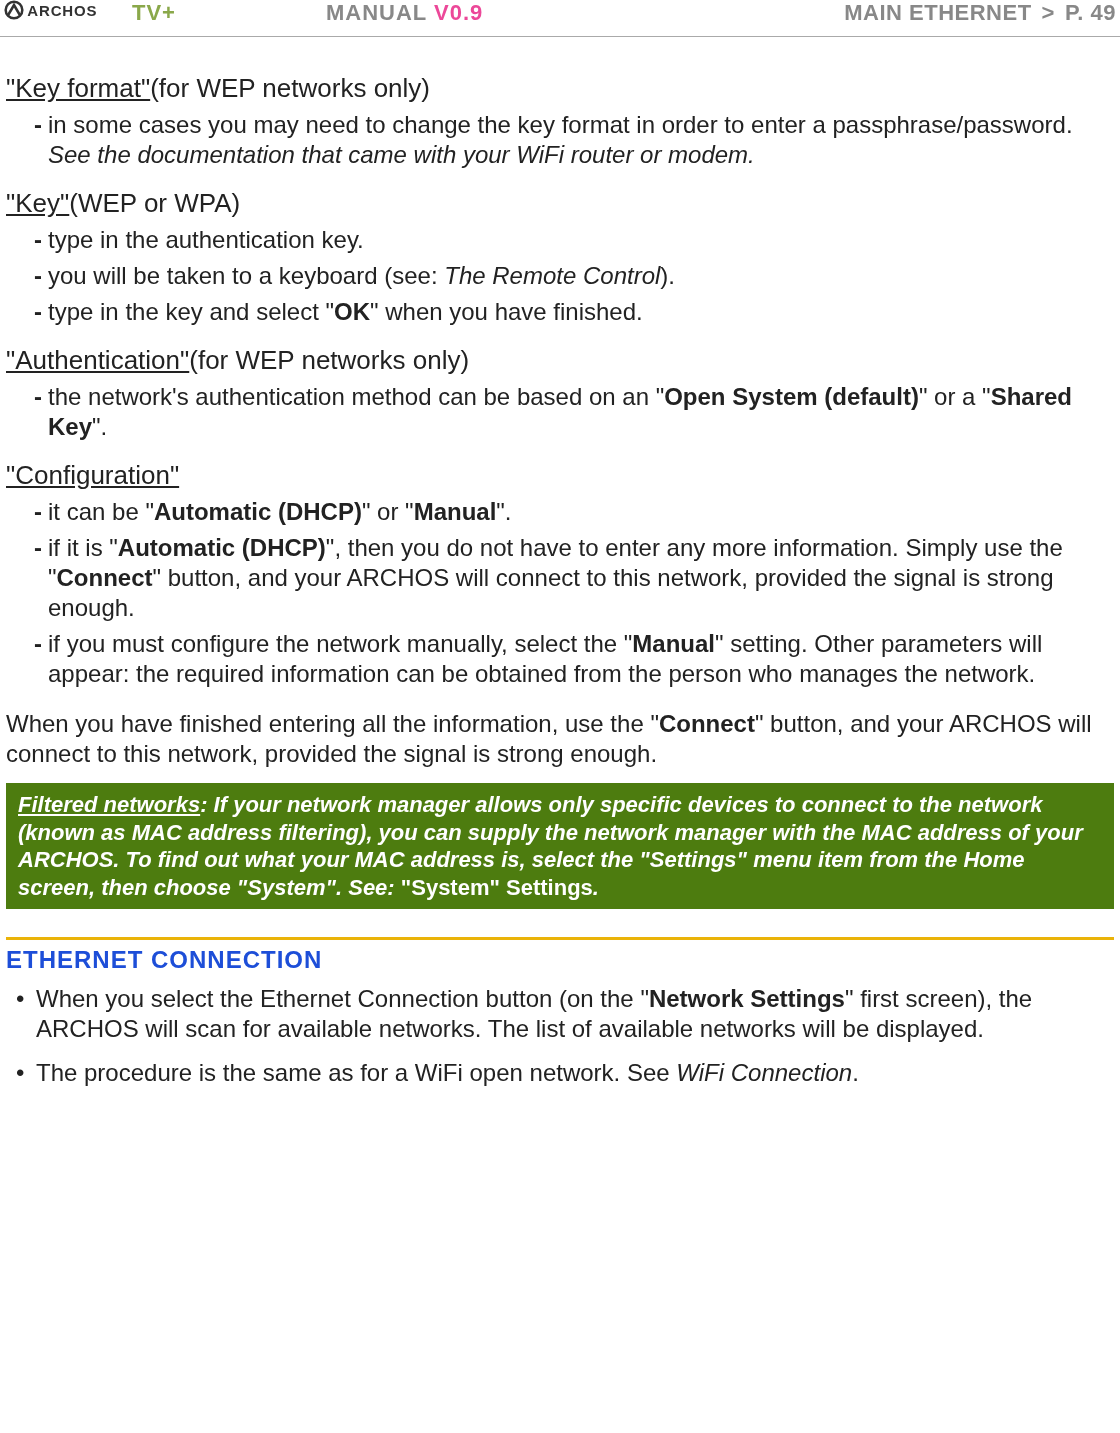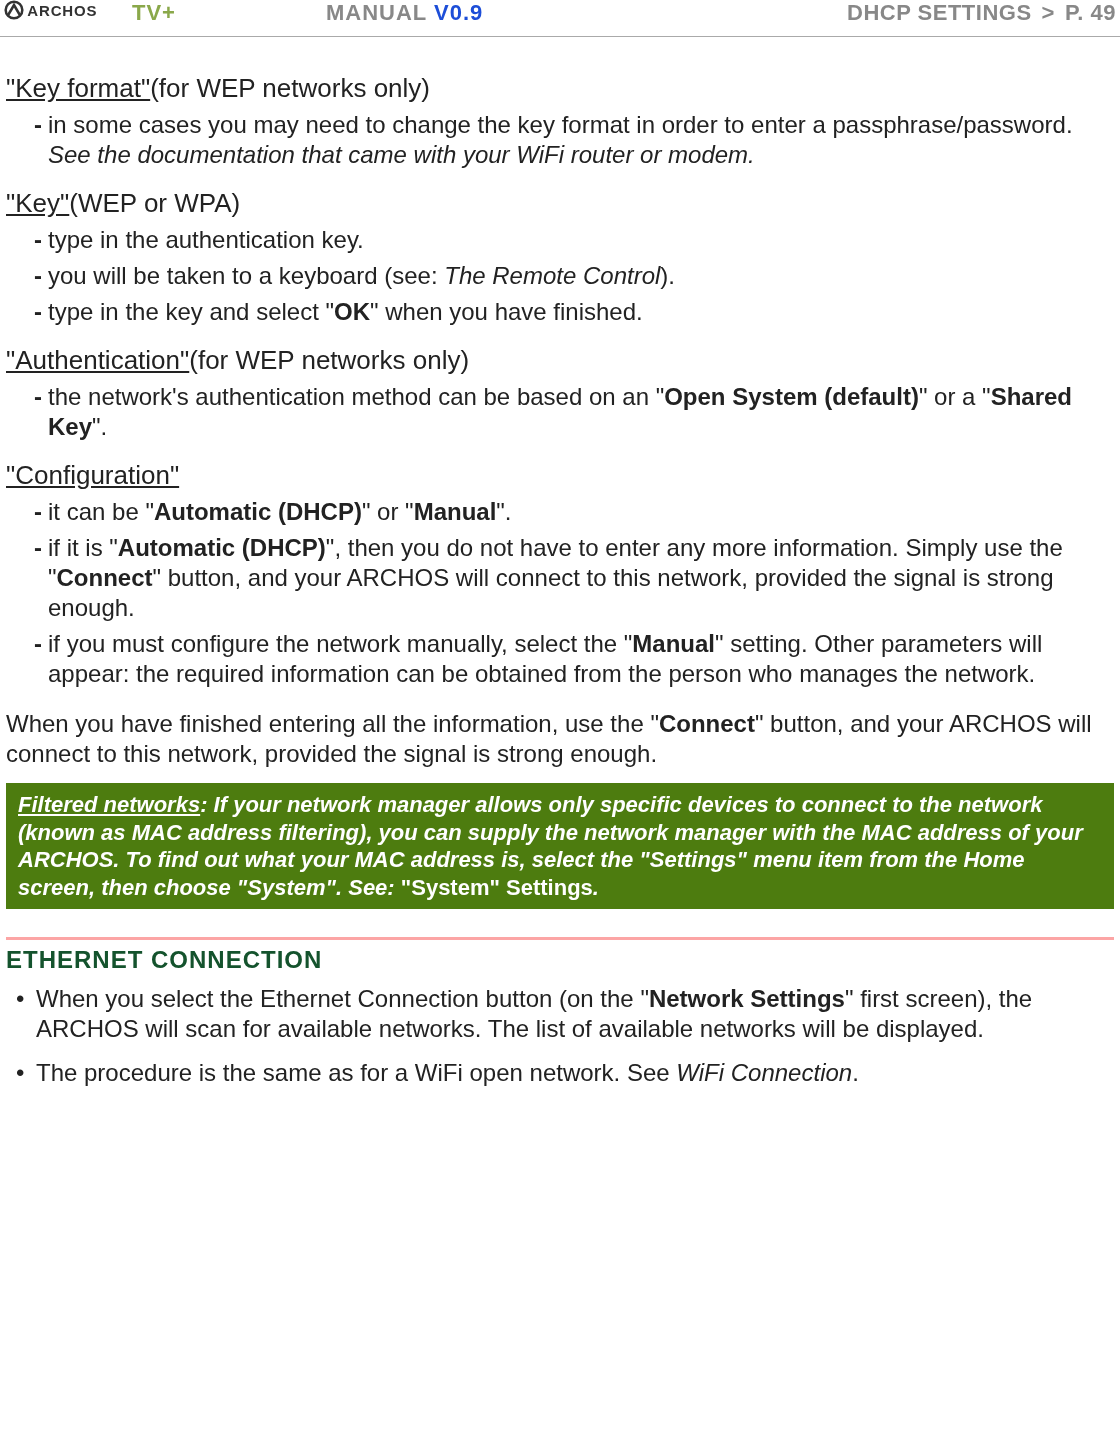"V0.9" .header .version { color: #1d4ed8 -> #ec4899 }
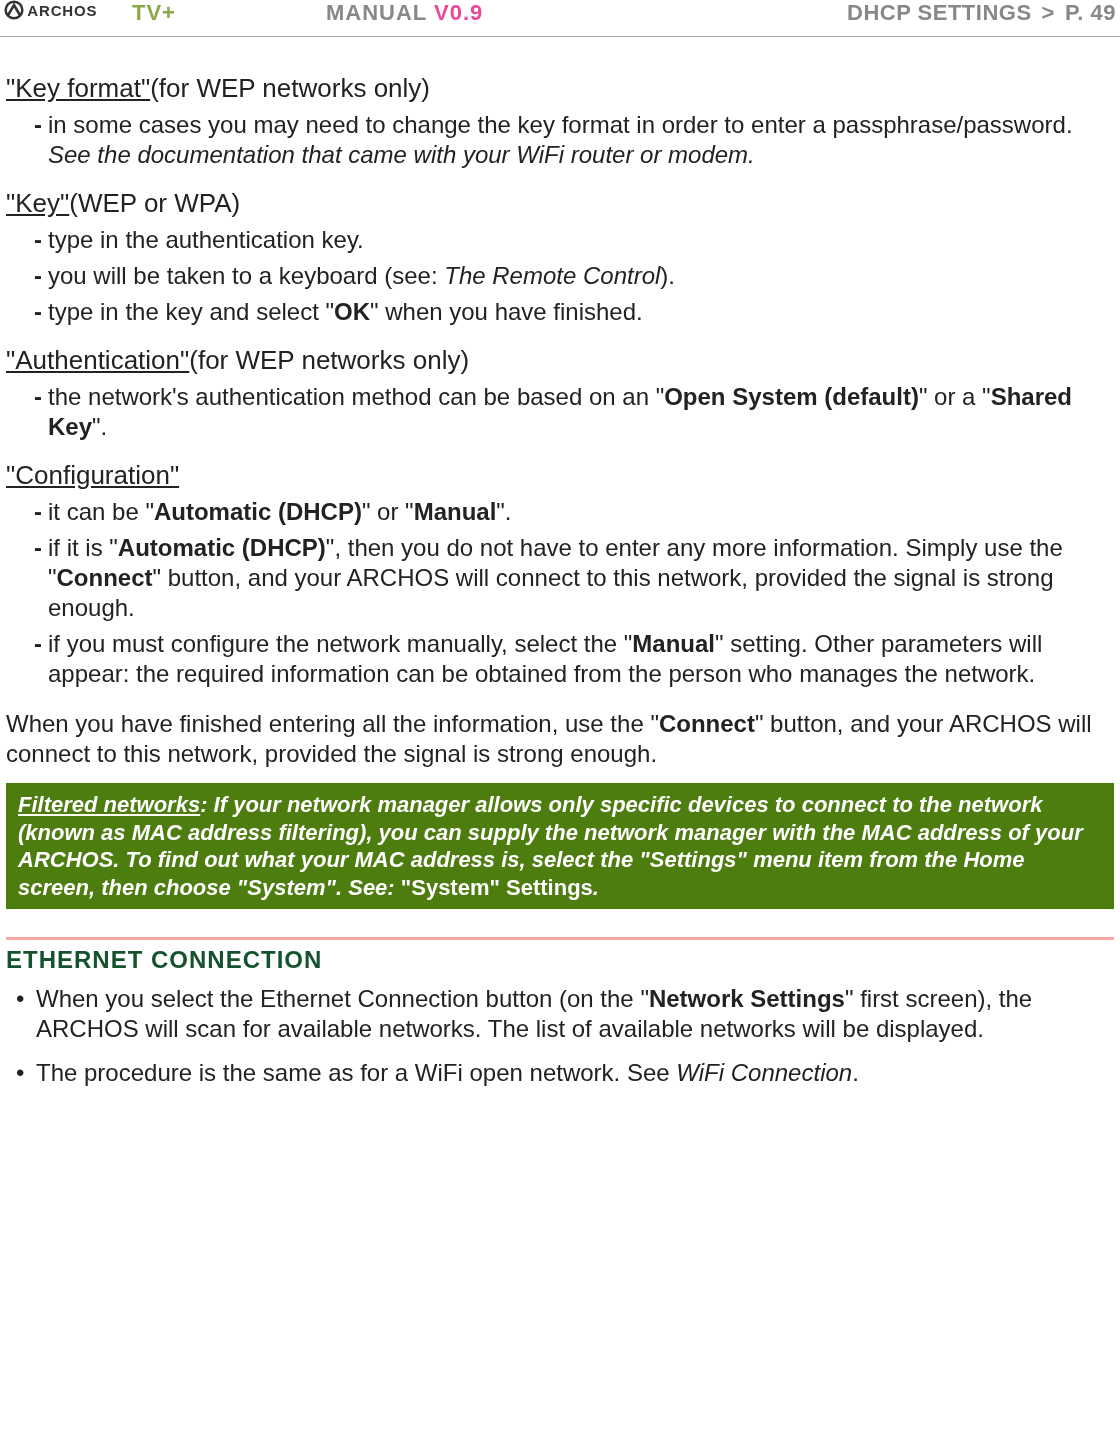"DHCP SETTINGS" span.section { text: DHCP SETTINGS -> MAIN ETHERNET }
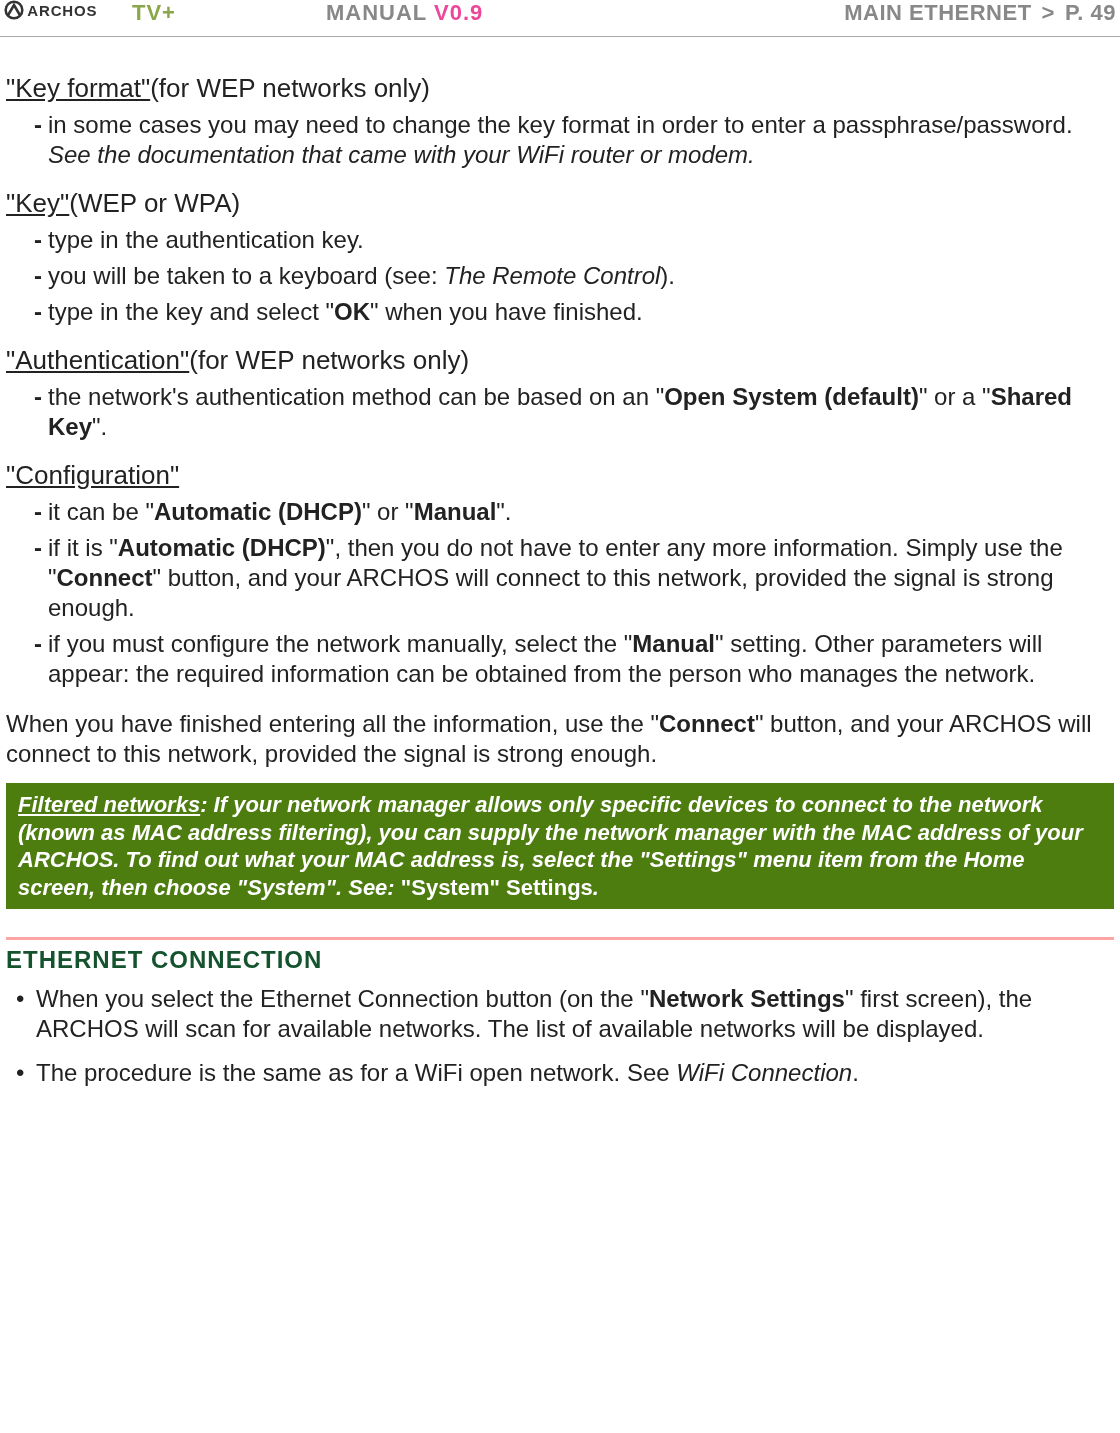"ETHERNET CONNECTION" .section-bar { border-top: 3px solid #fca5a5 -> 3px solid #eab308; color: #14532d -> #1d4ed8 }
